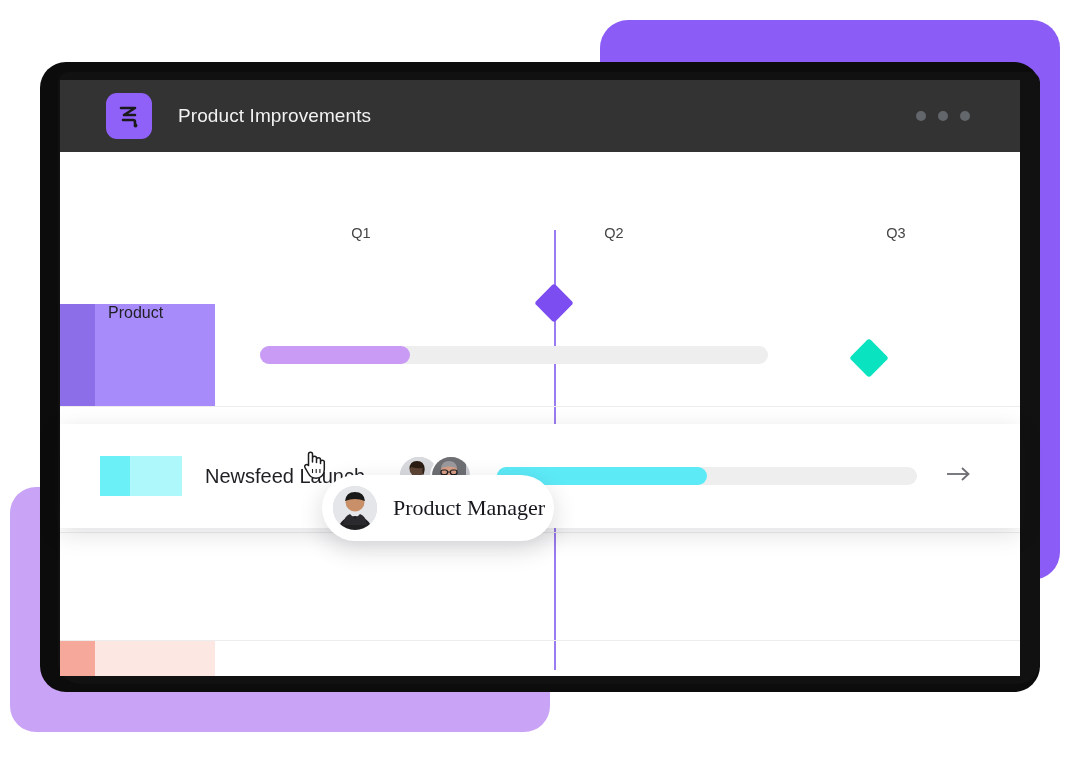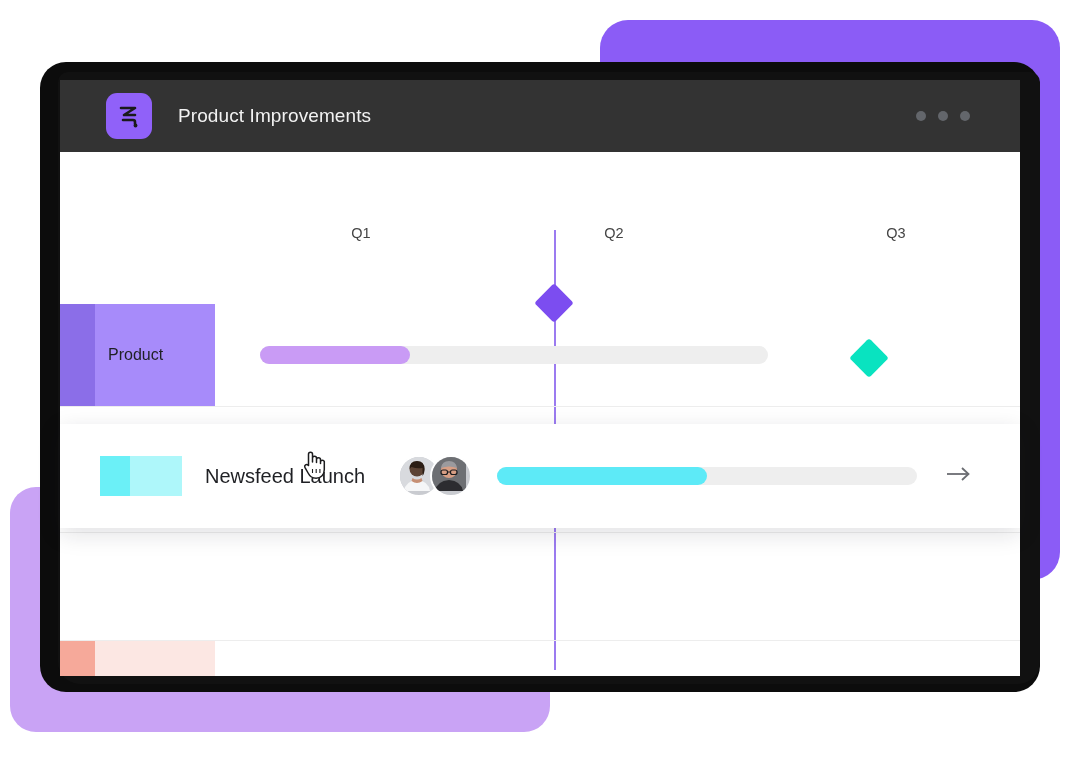"Product" .row-label { align-items: center -> flex-start }
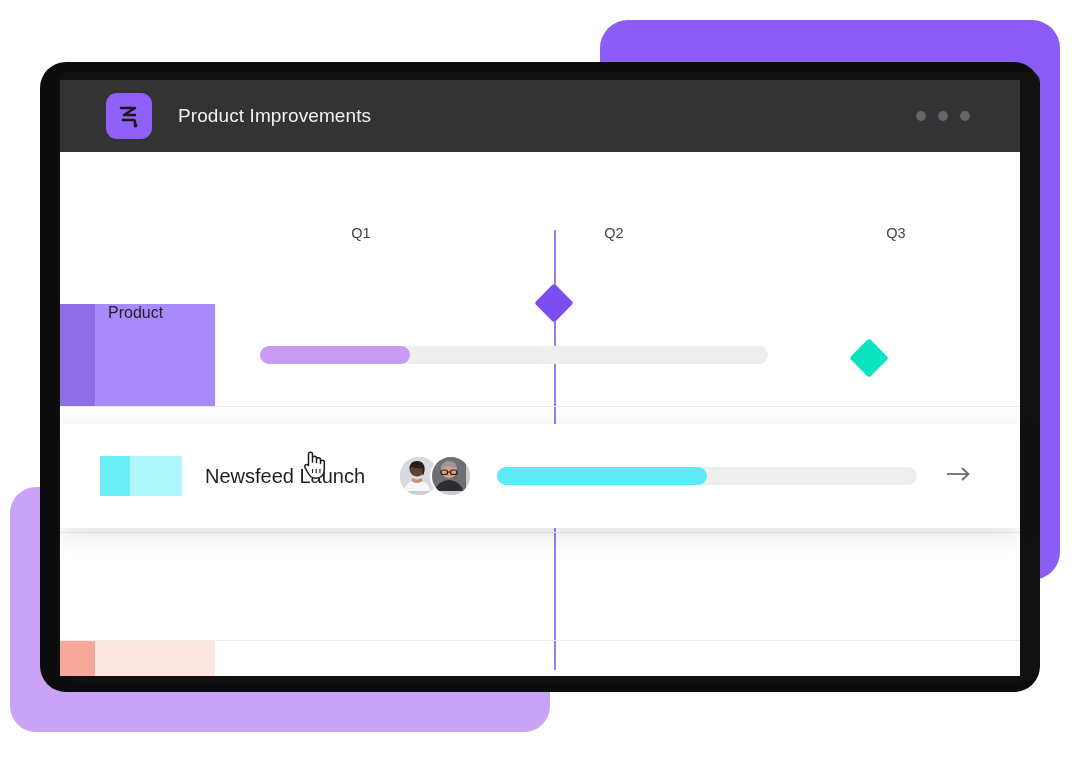"Product Manager" div.pm-tooltip { html: none -> <div> <span> <svg> <rect></rect> <path></path> <circle></circle> <path></path> <path></path> </svg> </span> <span>Product Manager</span> </div> }
